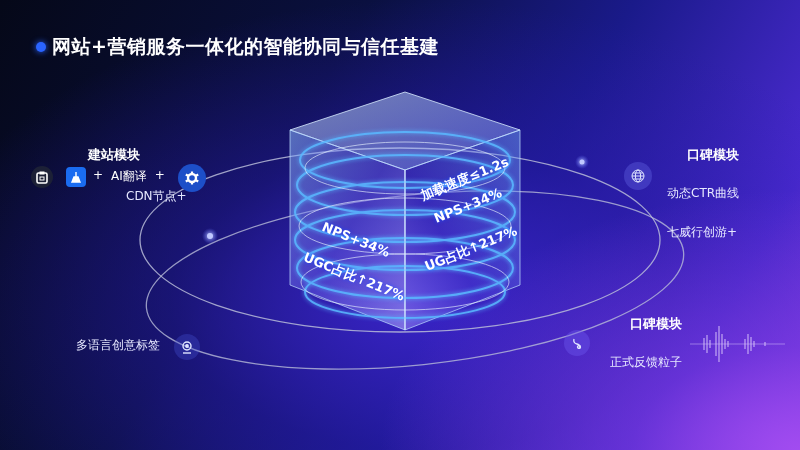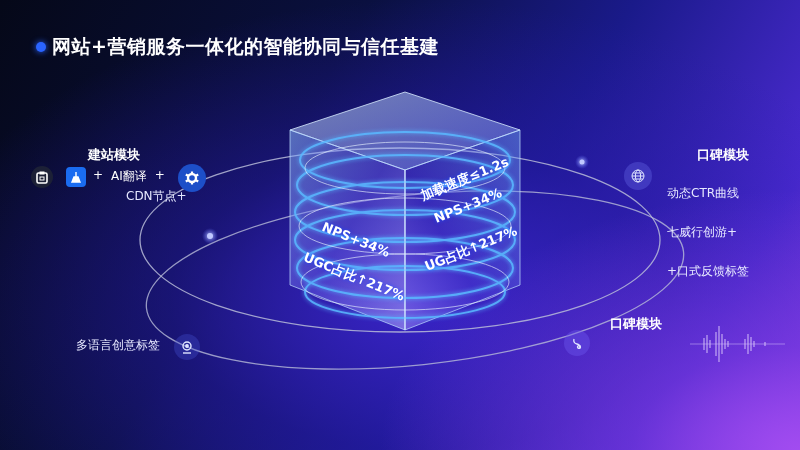"+口式反馈标签" div.line { html: <div>+口式反馈标签</div> -> none }
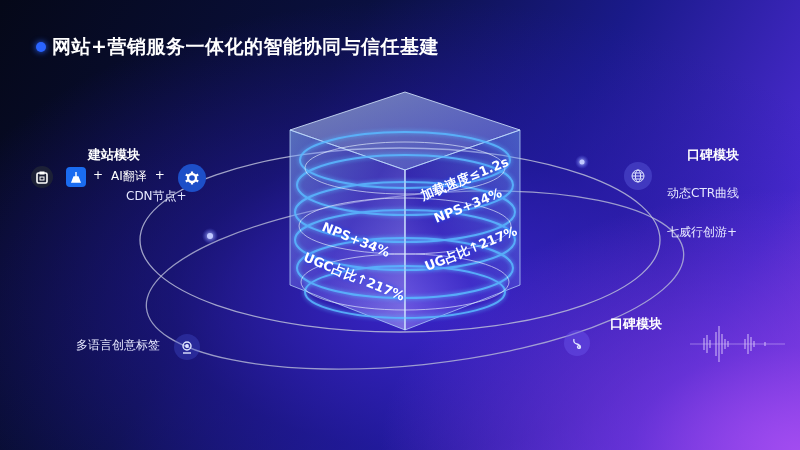"正式反馈粒子" div.line { html: none -> <div>正式反馈粒子</div> }
